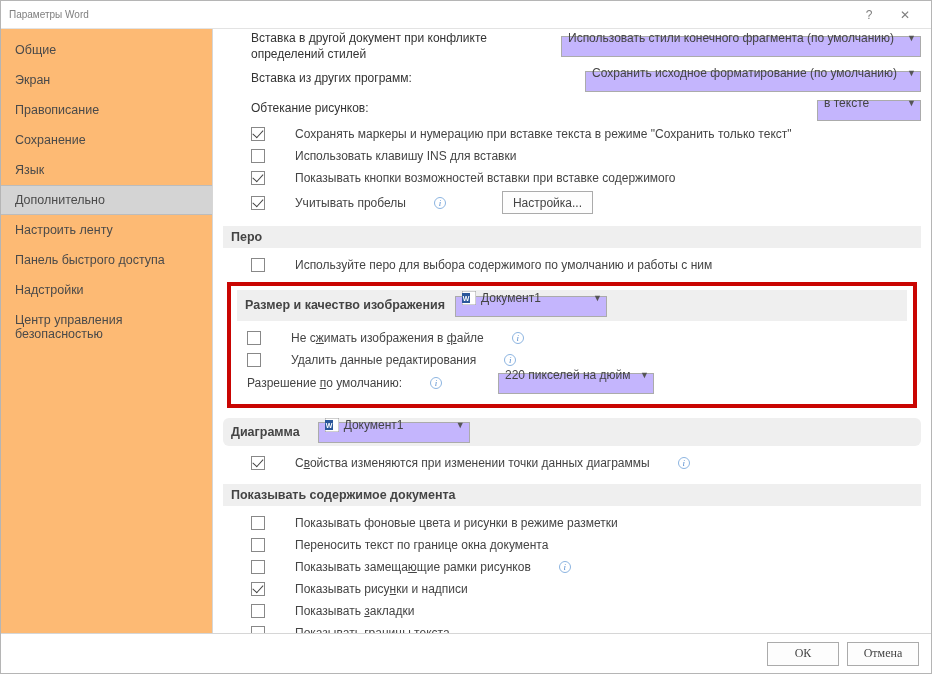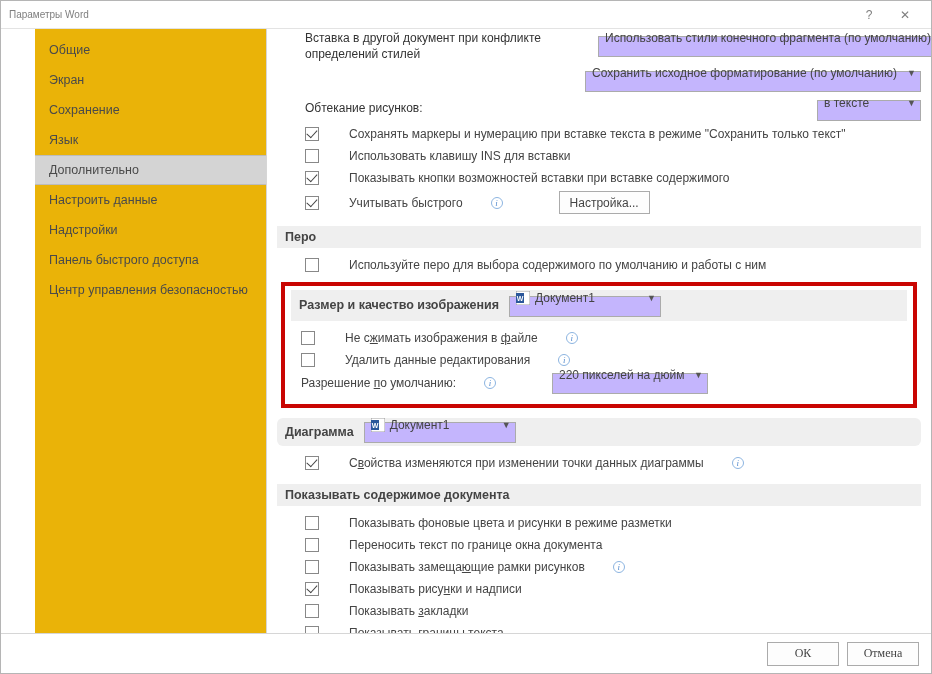"Общие" .sidebar { background: #eab308 -> #fdba74; margin-left: 34px -> none; width: 232px -> 212px }
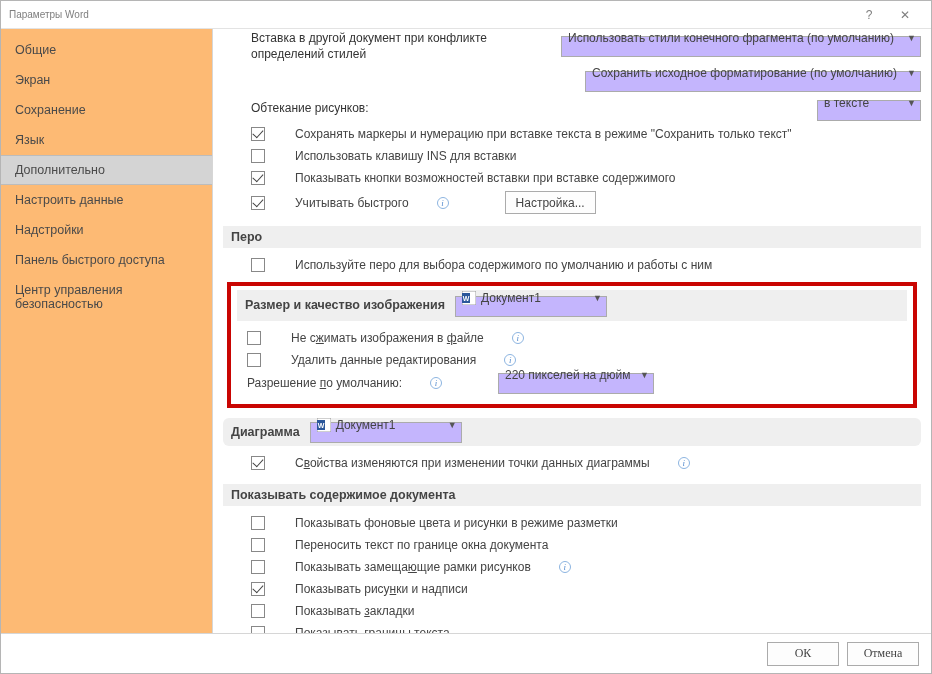"Вставка из других программ:" div.label-block { html: none -> <div> <span>Вставка из других программ:</span> </div> }
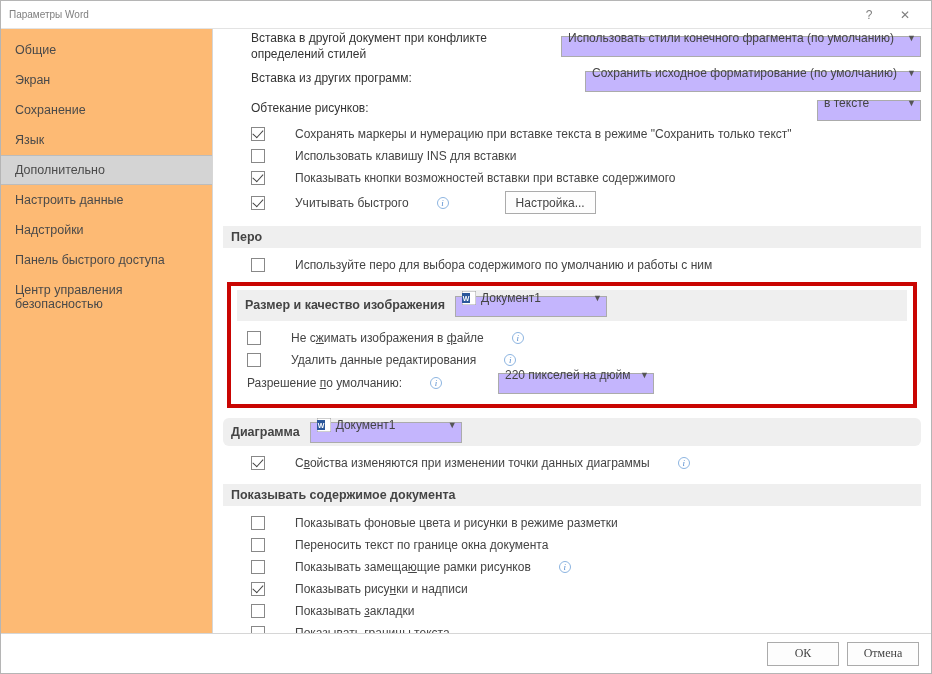"Правописание" div.side-item { html: none -> <div><span>Правописание</span></div> }
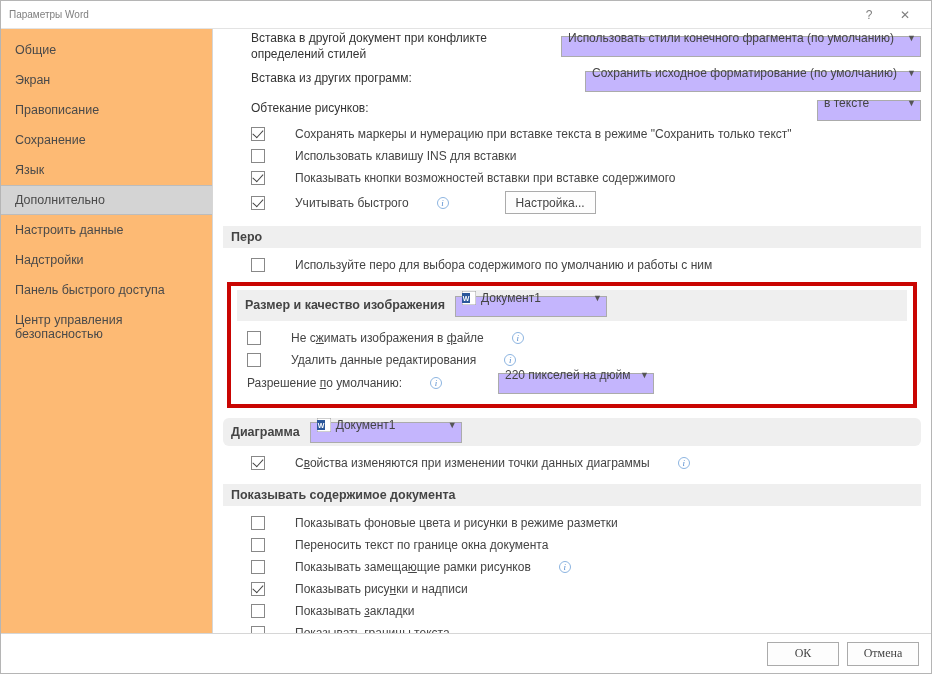"Учитывать быстрого" span.lbl { text: быстрого -> пробелы }
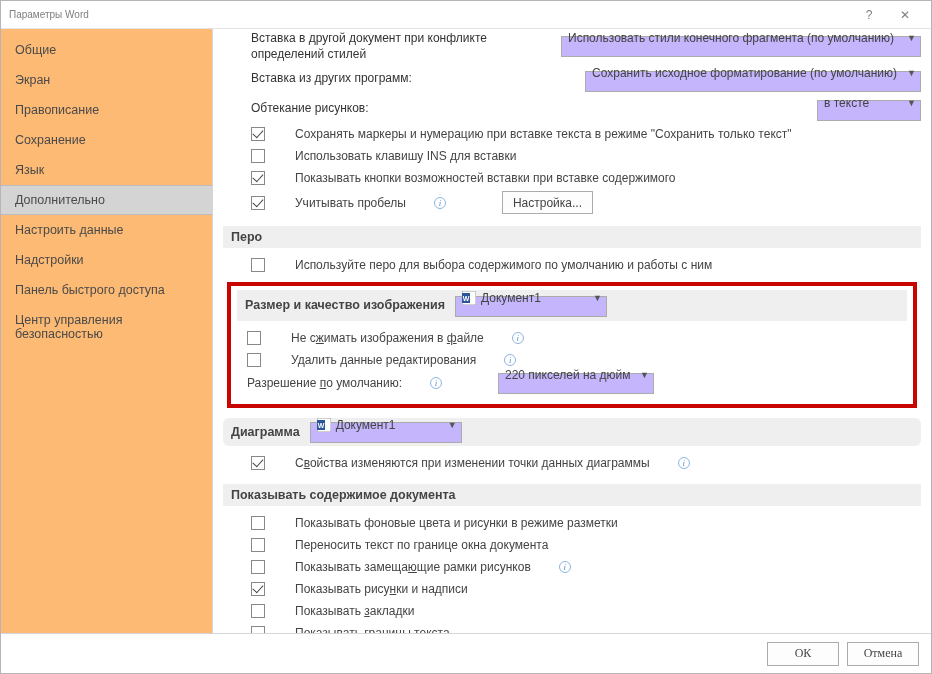"Настроить данные" span { text: данные -> ленту }
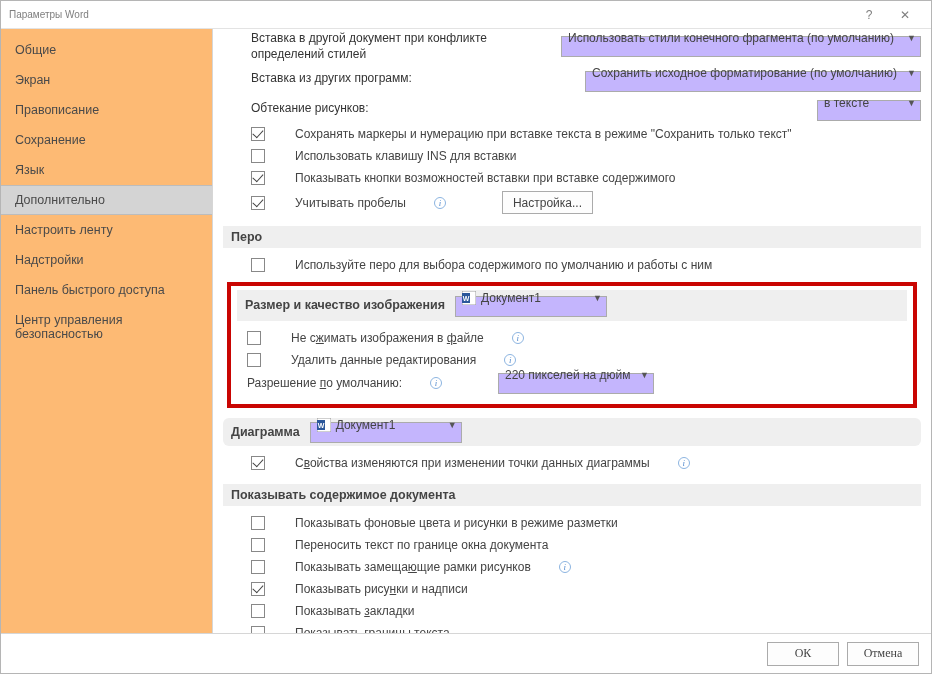"Надстройки" div.side-item { order: before "Панель быстрого доступа" -> after "Панель быстрого доступа" }
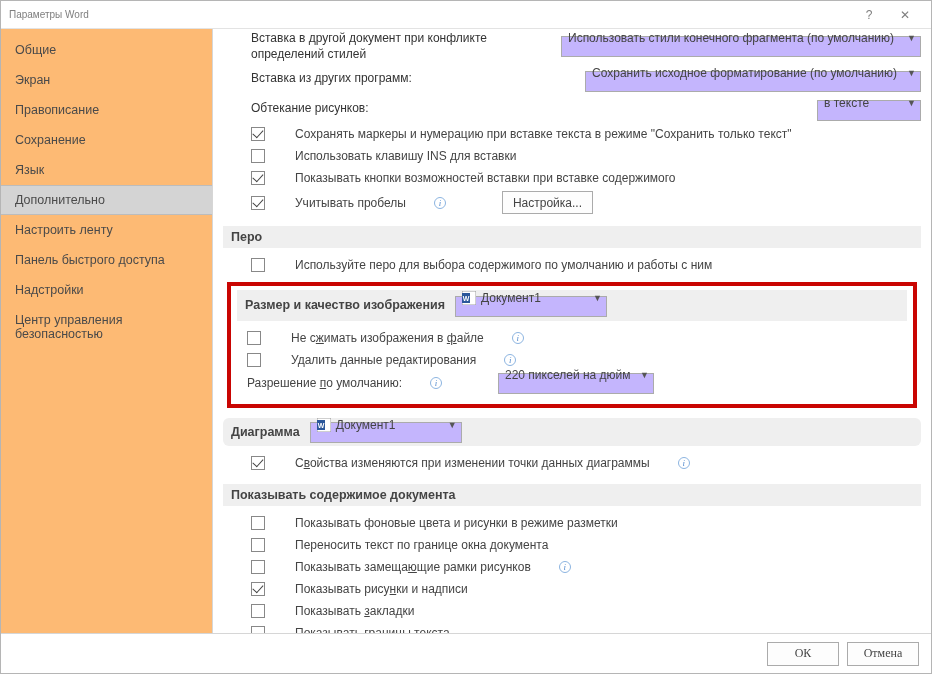"Диаграмма" .section-header-row { gap: 10px -> 18px }
